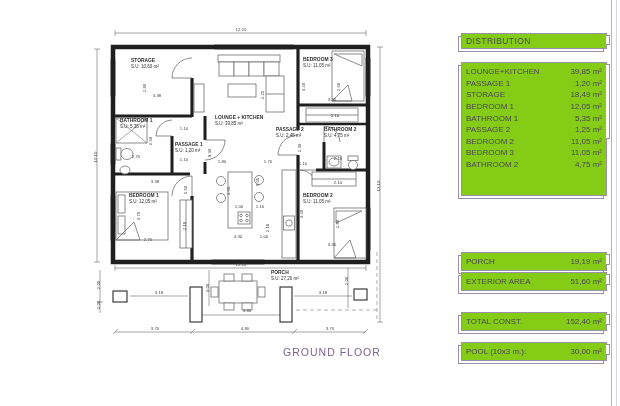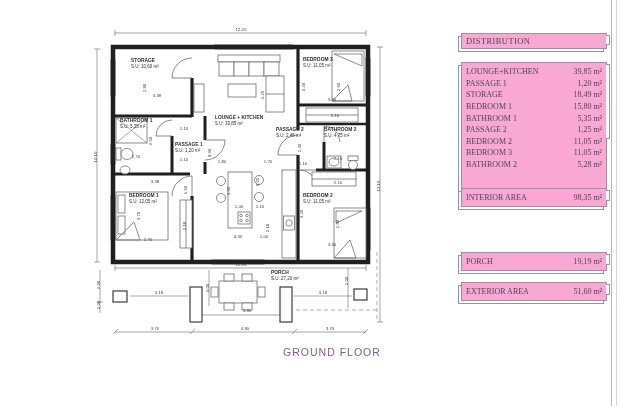"DISTRIBUTION" .box { background: #f9a8d4 -> #84cc16; font-family: Liberation Serif, serif -> none }
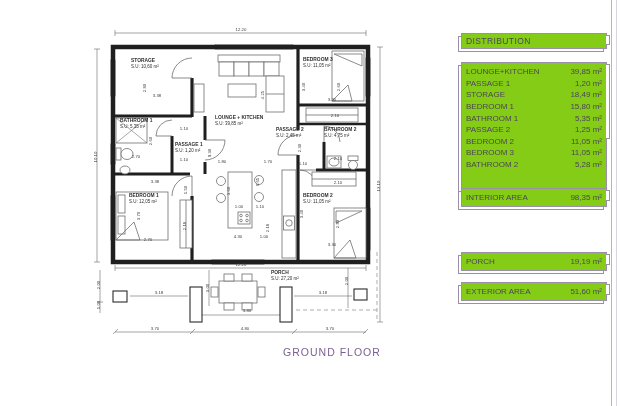"15,80 m²" span.val { text: 15,80 -> 12,05 }
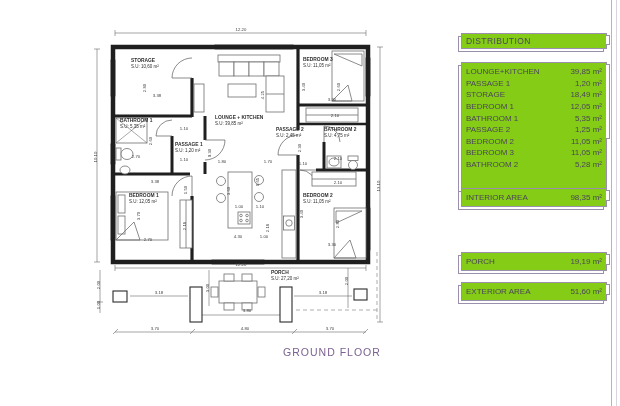"5,28 m²" span.val { text: 5,28 -> 4,75 }
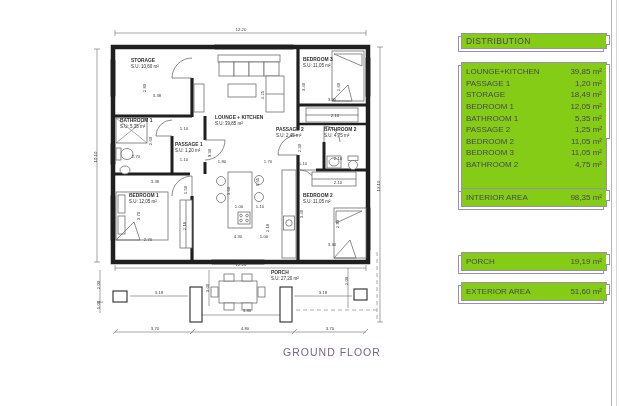"INTERIOR AREA" div.box { html: <div> <div> <span>INTERIOR AREA</span> <span>98,35 m²</span> </div> </div> -> none }
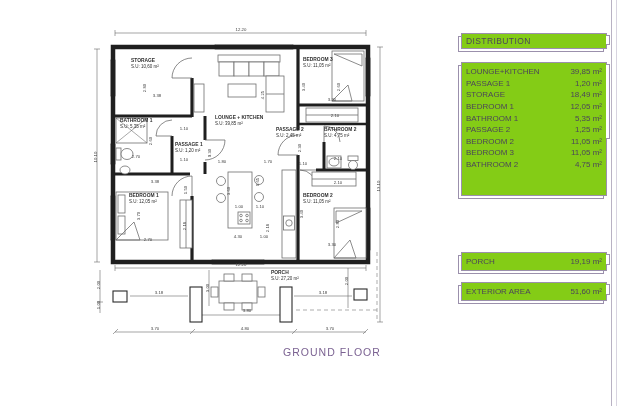"EXTERIOR AREA" div.box { top: 282px -> 272px }
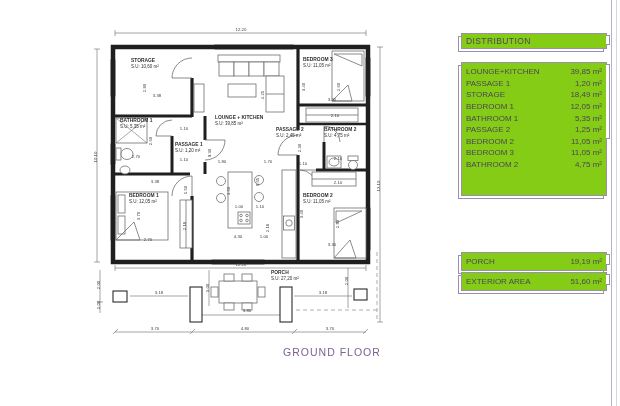"TOTAL CONST." div.box { html: none -> <div> <div> <span>TOTAL CONST.</span> <span>152,40 m²</span> </div> </div> }
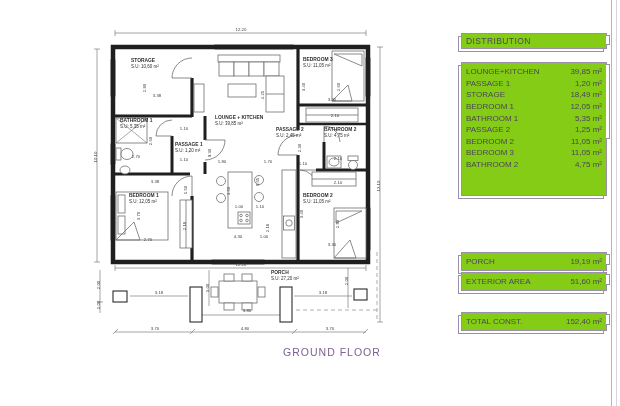"POOL (10x3 m.):" div.box { html: none -> <div> <div> <span>POOL (10x3 m.):</span> <span>30,00 m²</span> </div> </div> }
